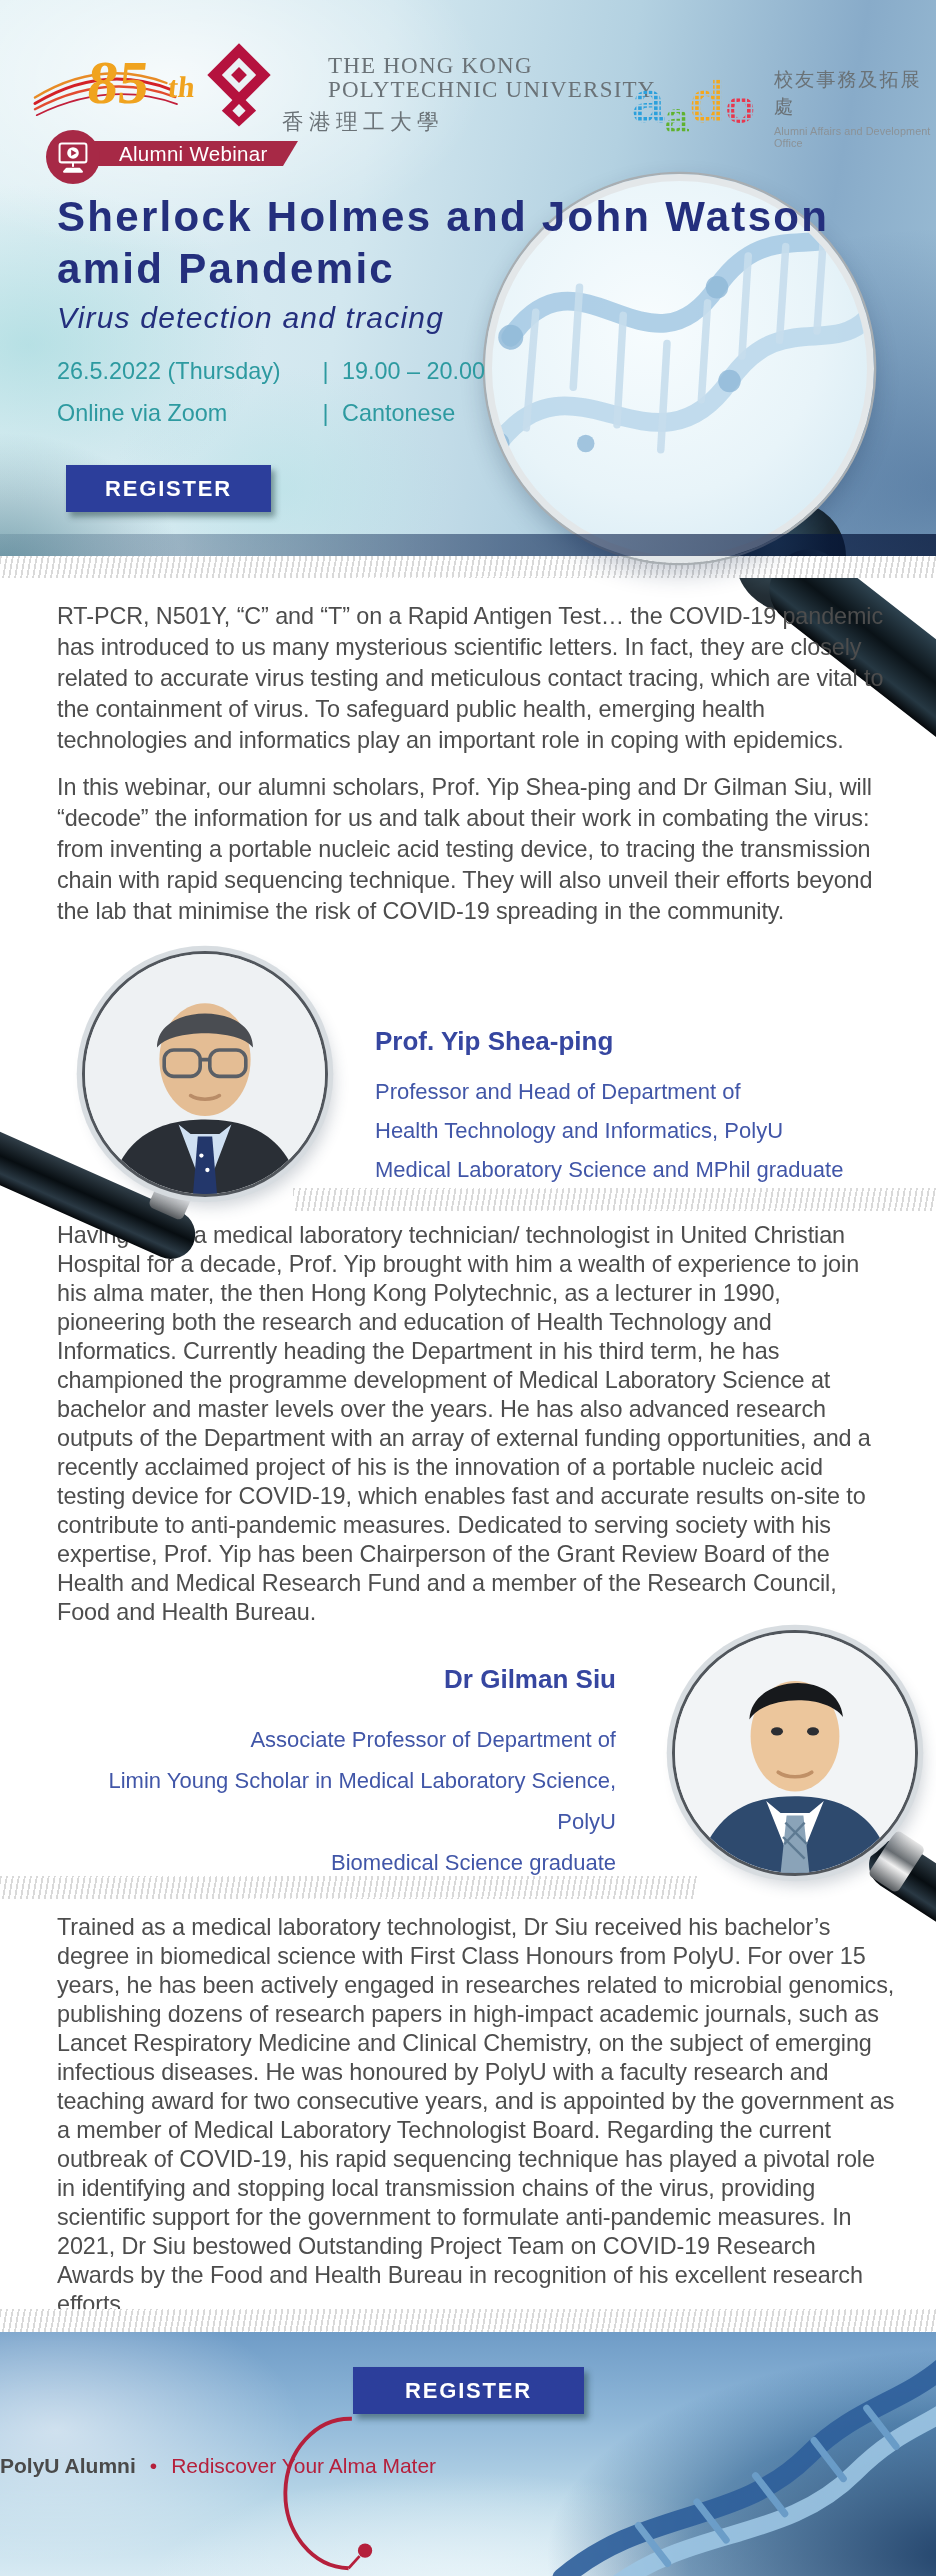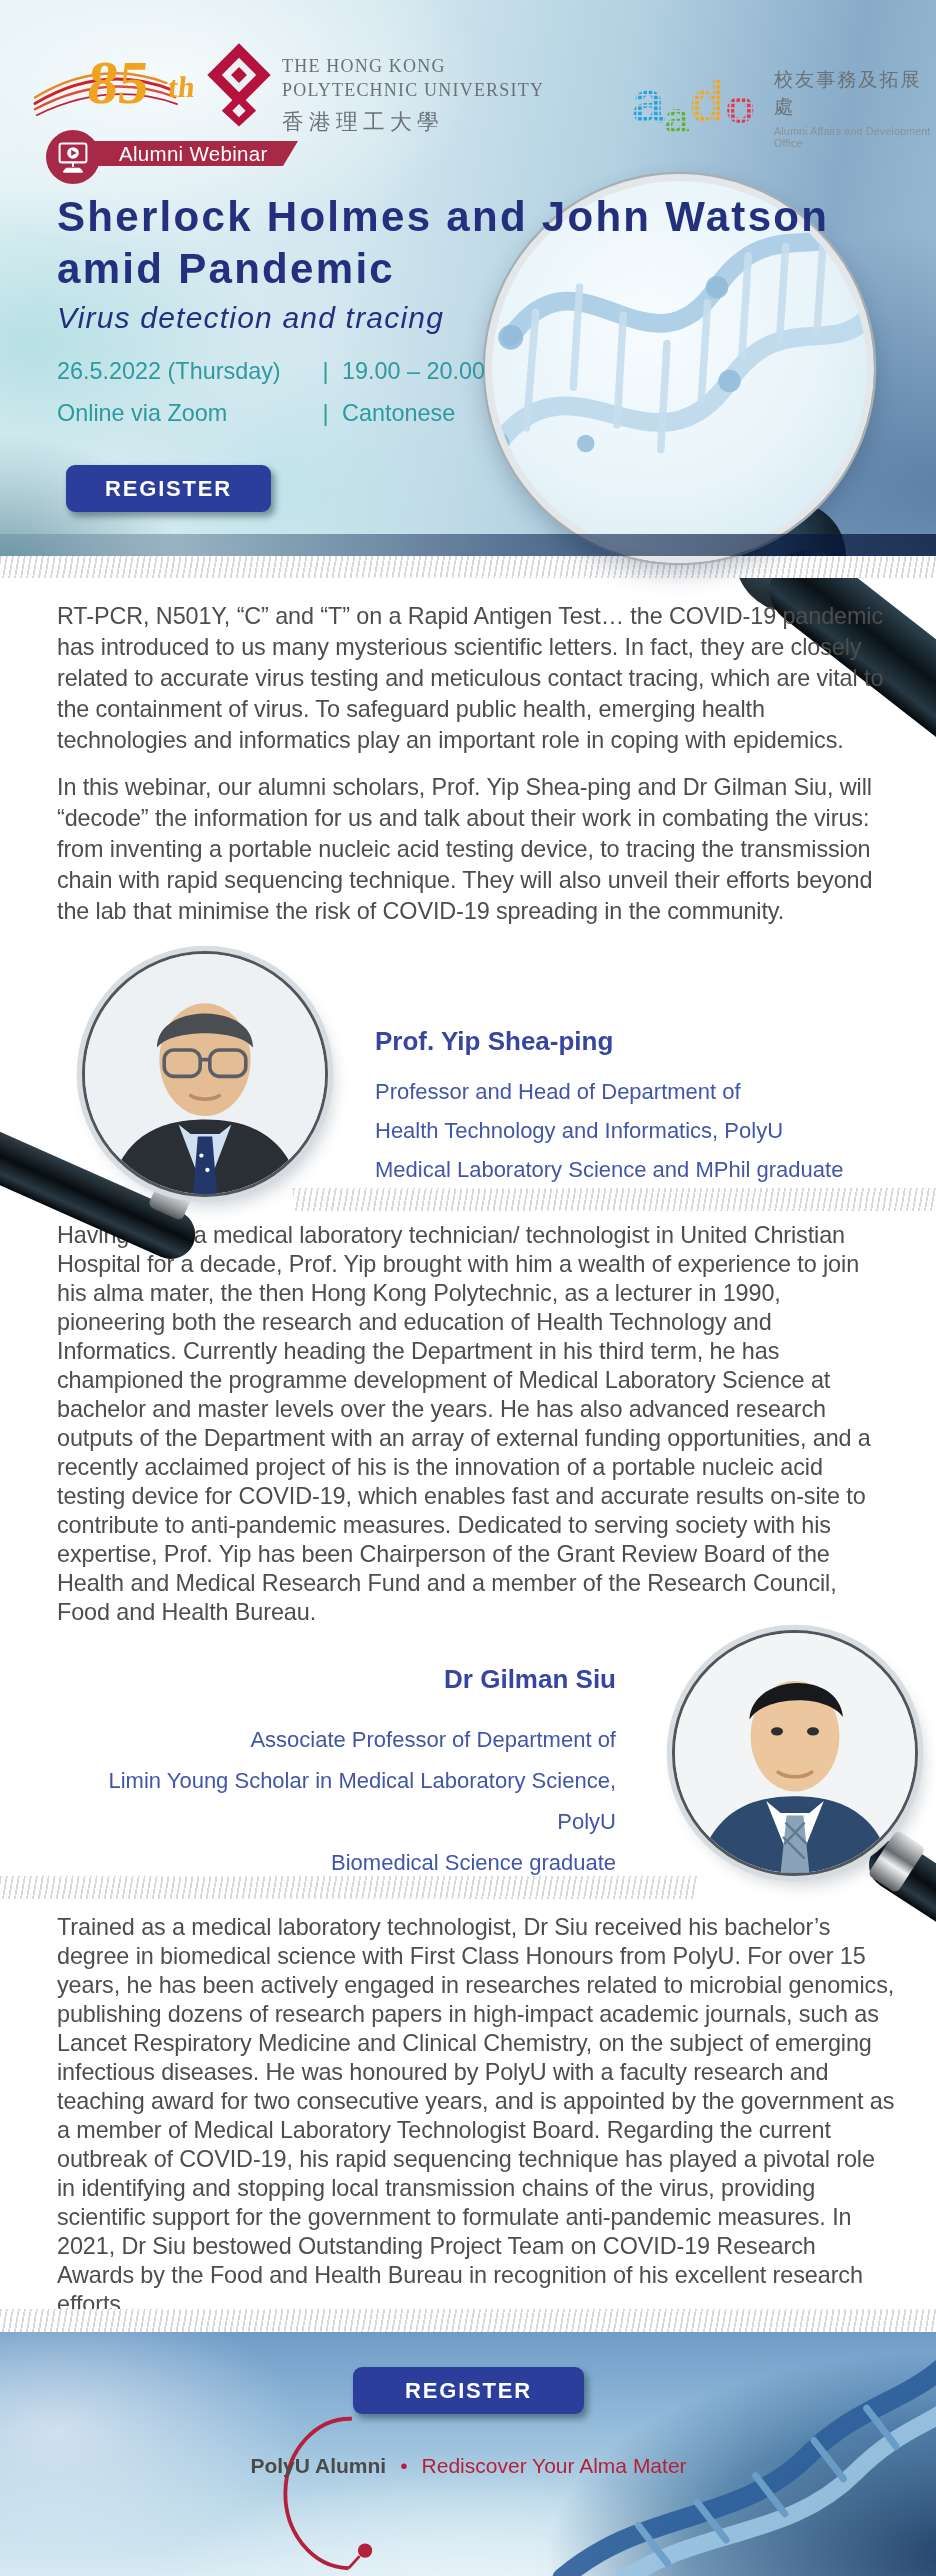"THE HONG KONG" .uni-name .l1,.uni-name .l2 { font-size: 18px -> 23px; margin-left: none -> 46px }
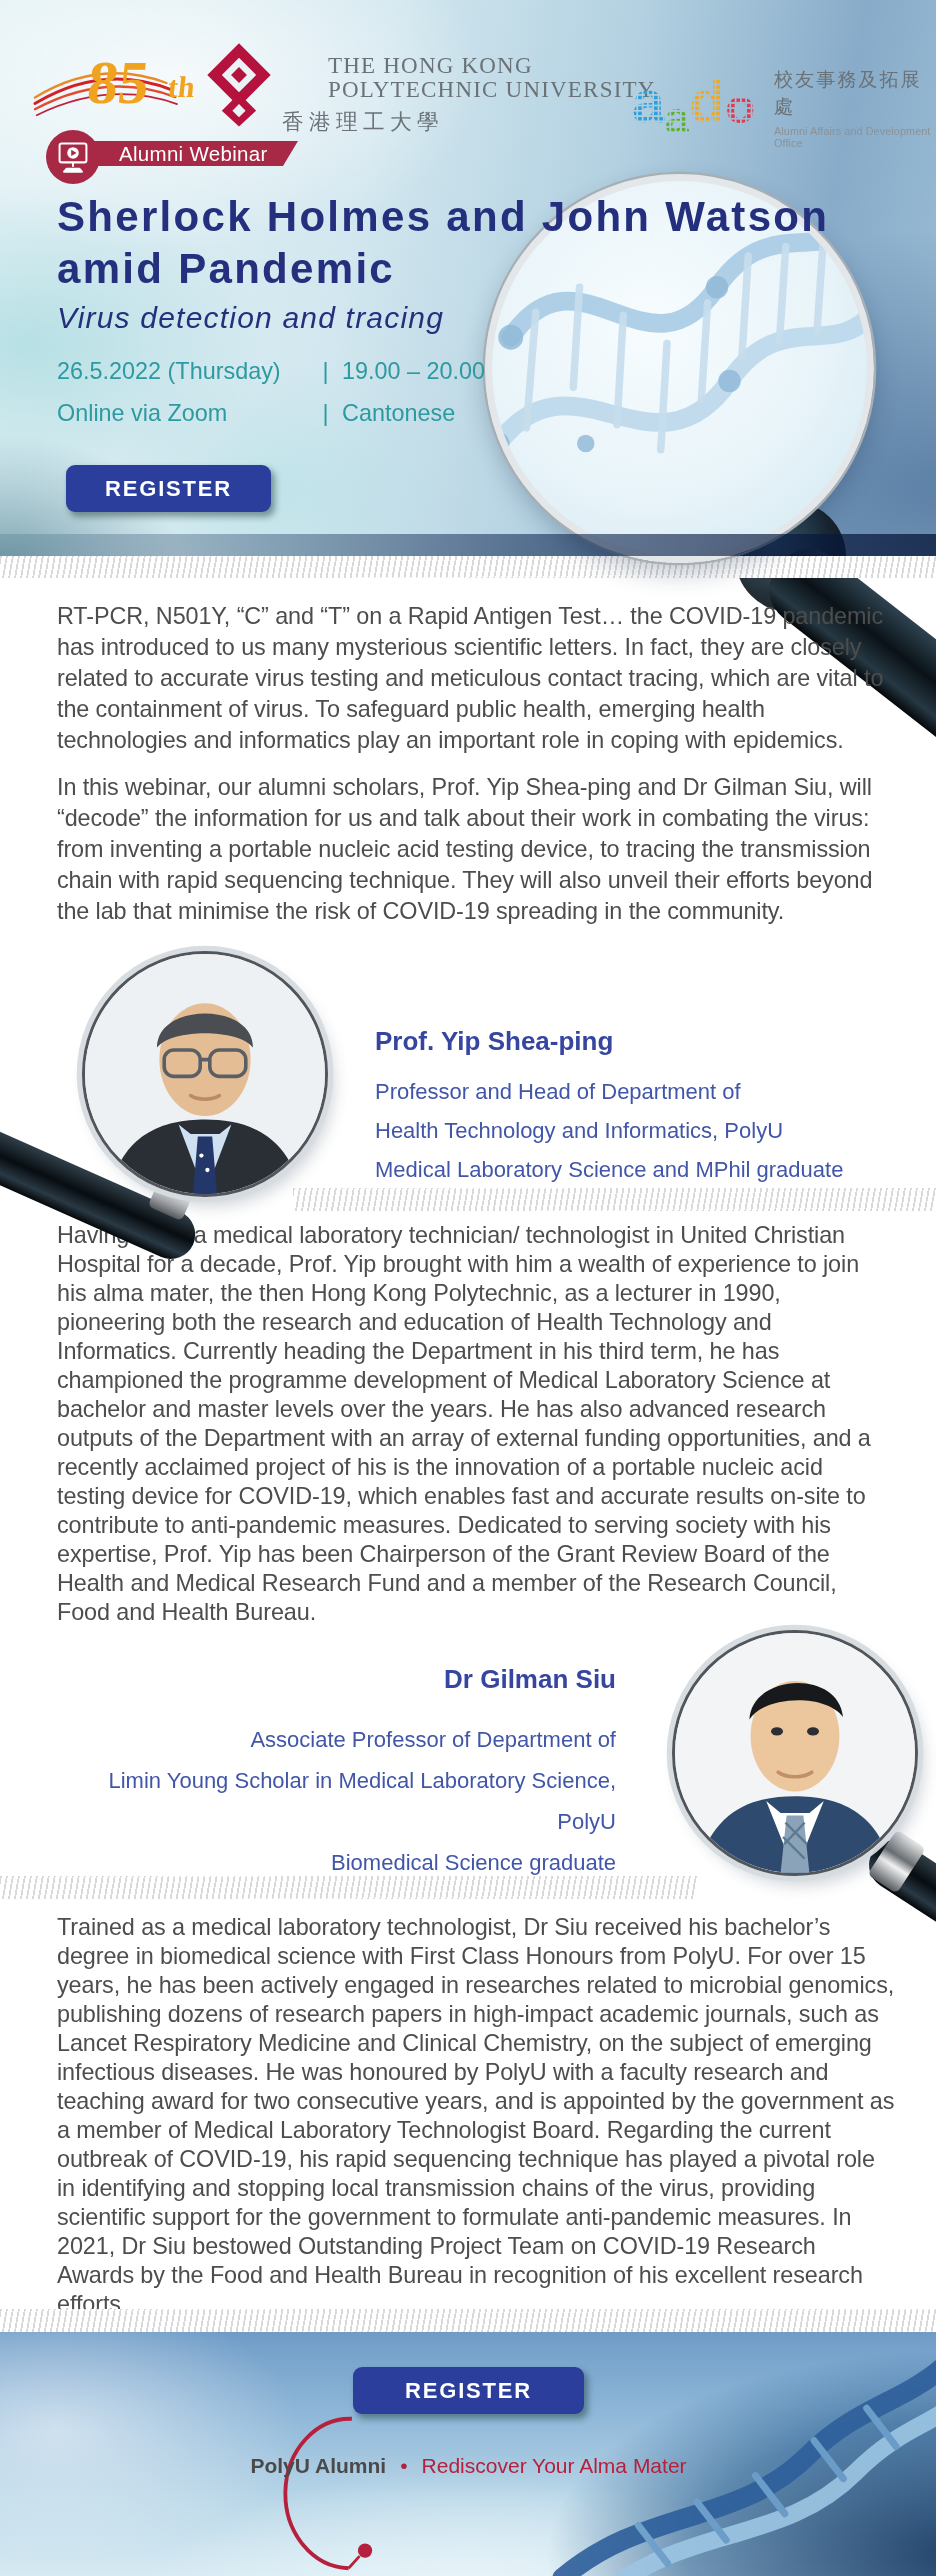"REGISTER" .btn { border-radius: 9px -> 0 }
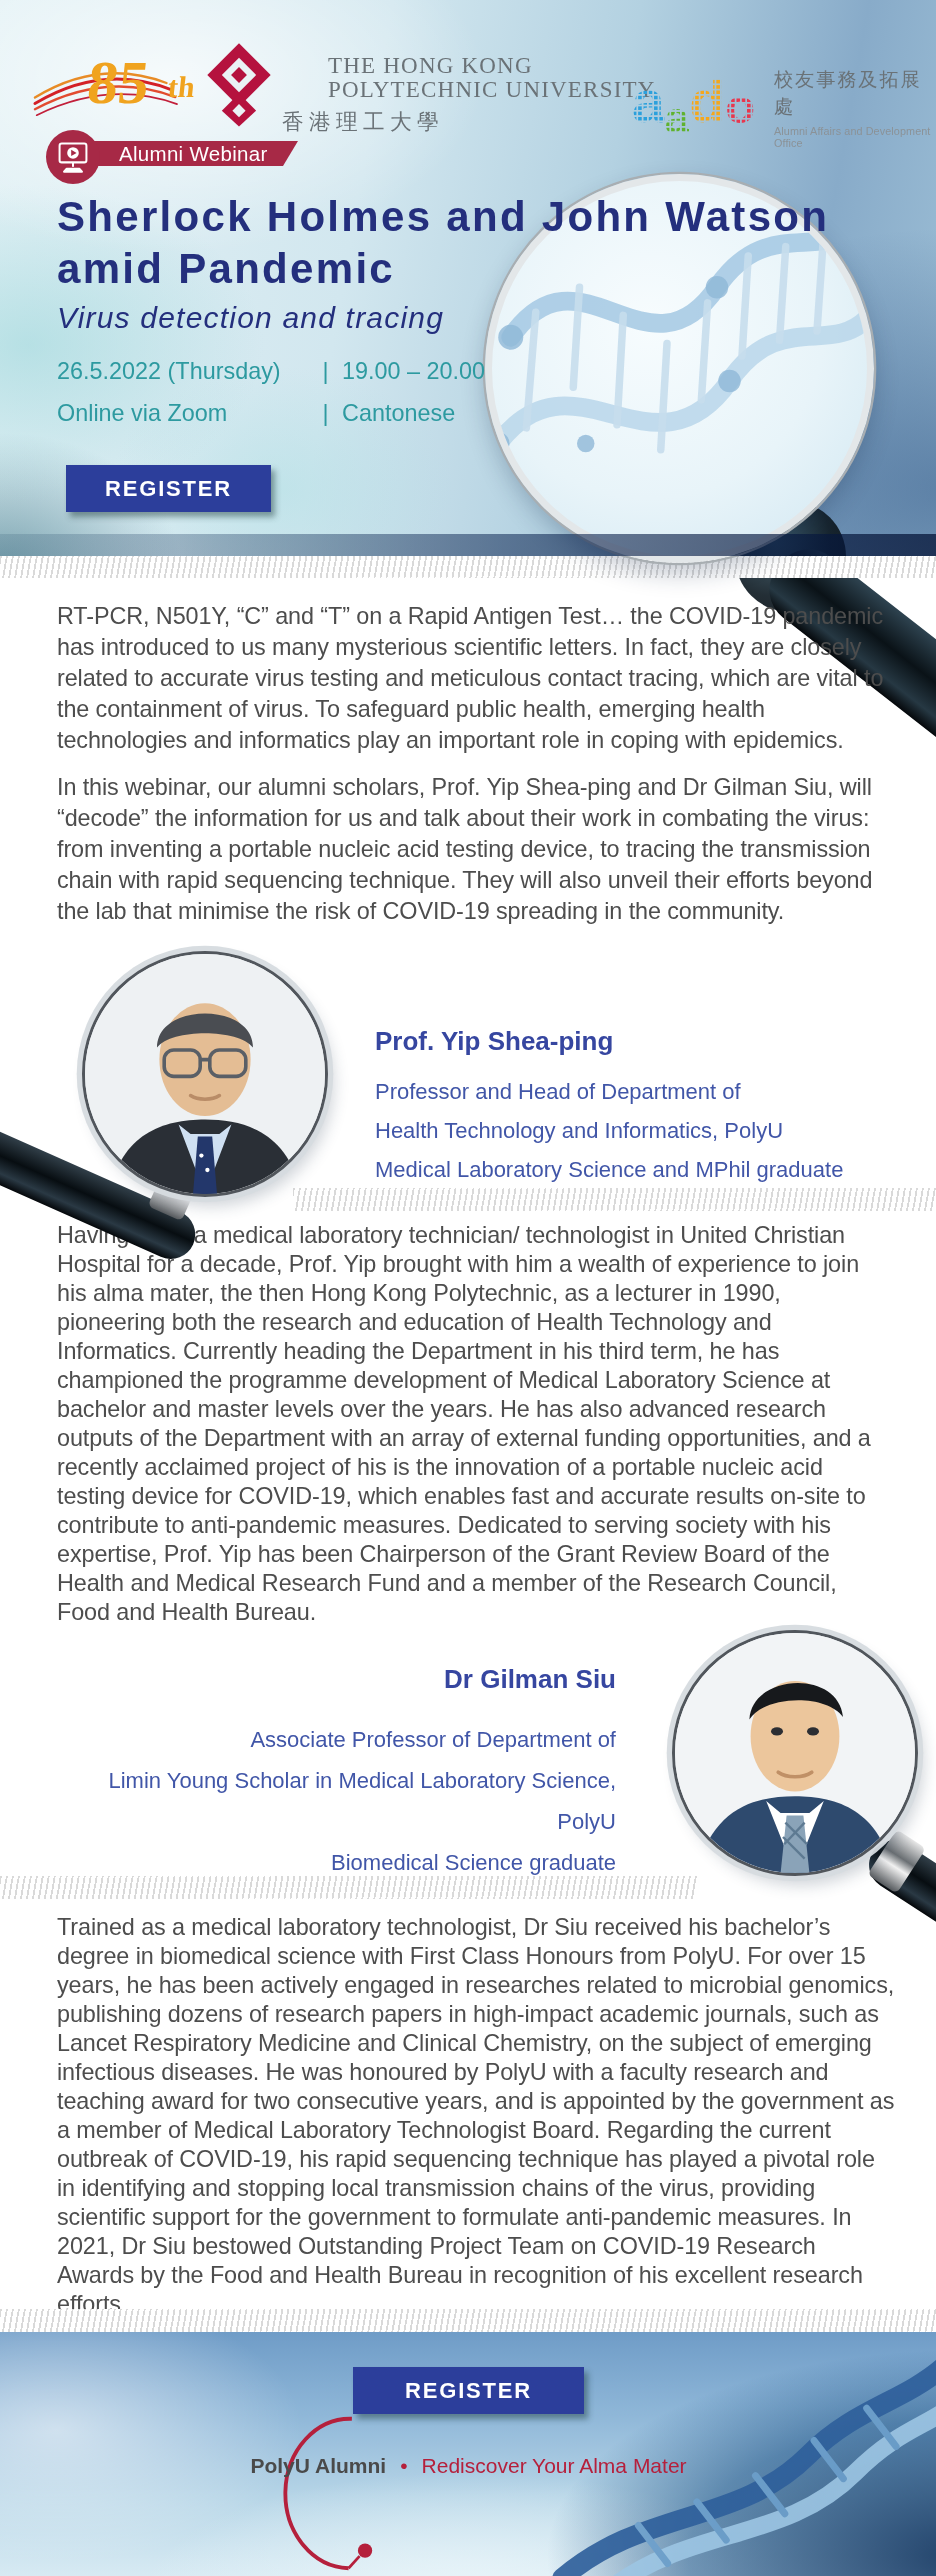"PolyU Alumni • Rediscover Your" .tagline { text-align: center -> none }
